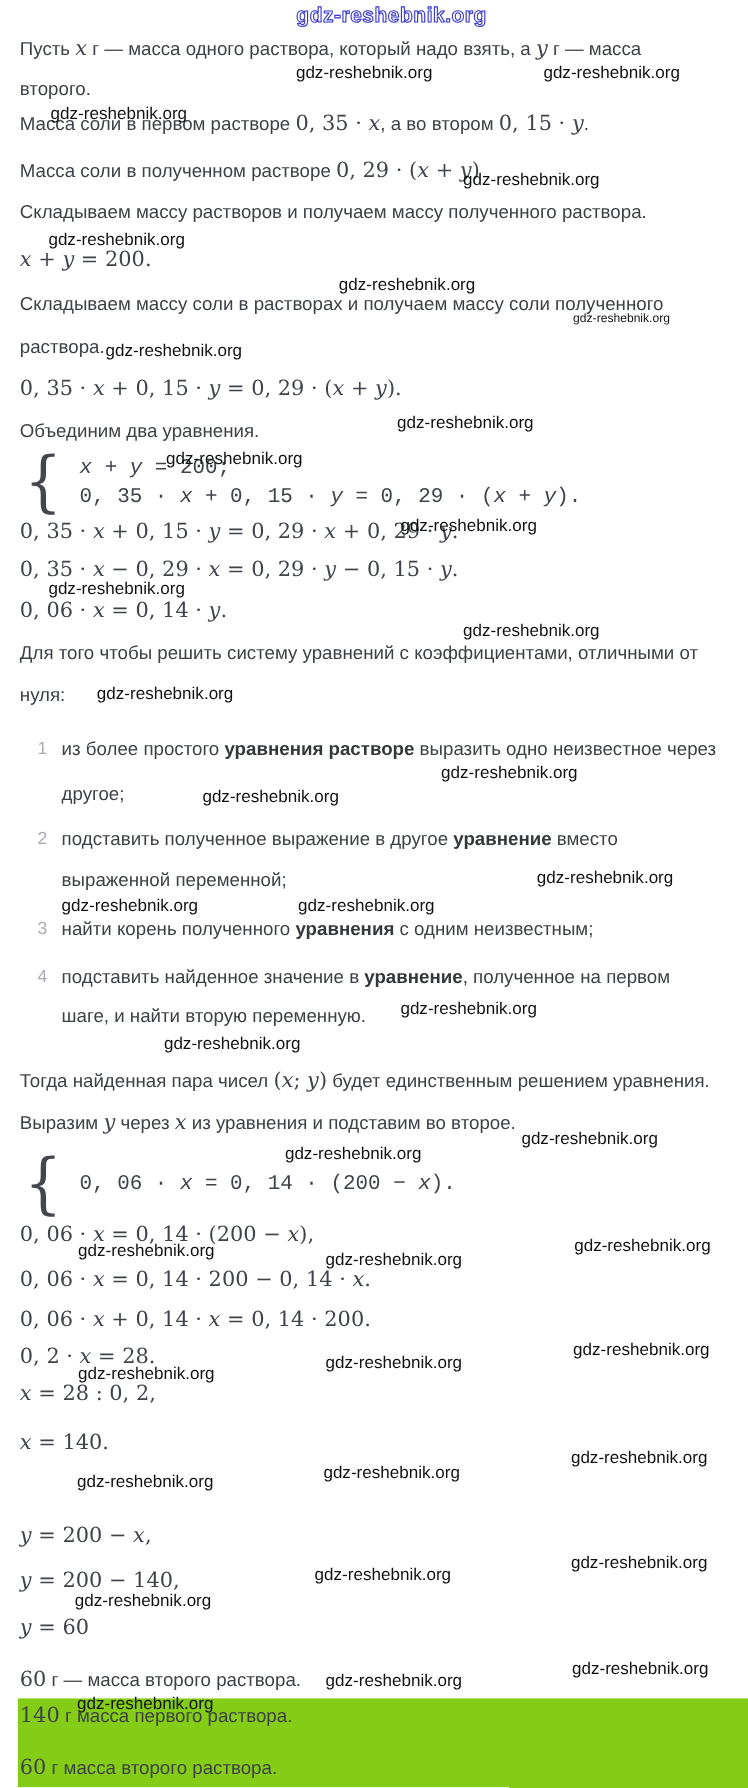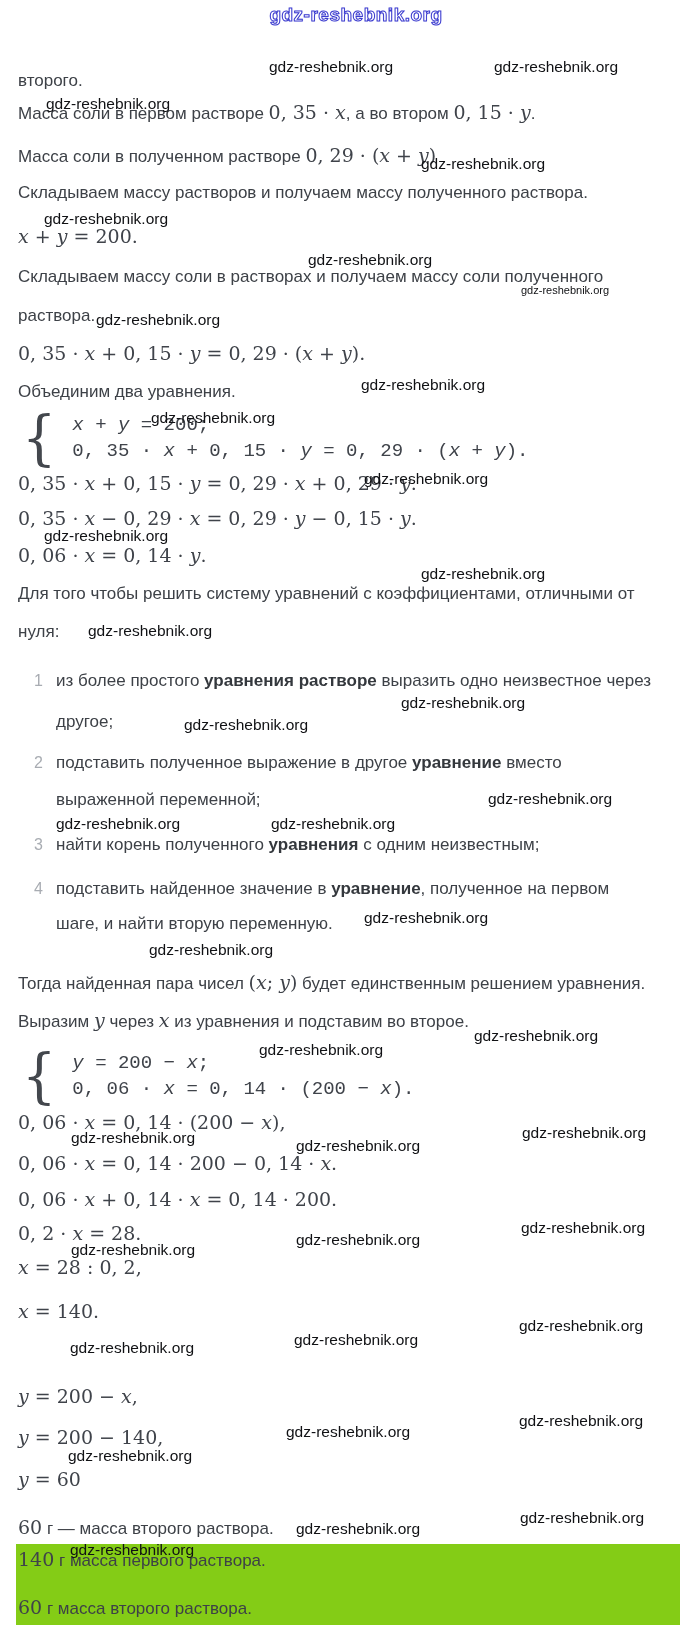"Пусть x г — масса" div.ln { html: none -> <div><span>Пусть </span><span><i>x</i></span><span> г — масса одного раствора, который надо взять, а </span><span><i>y</i></span><span> г — масса</span></div> }
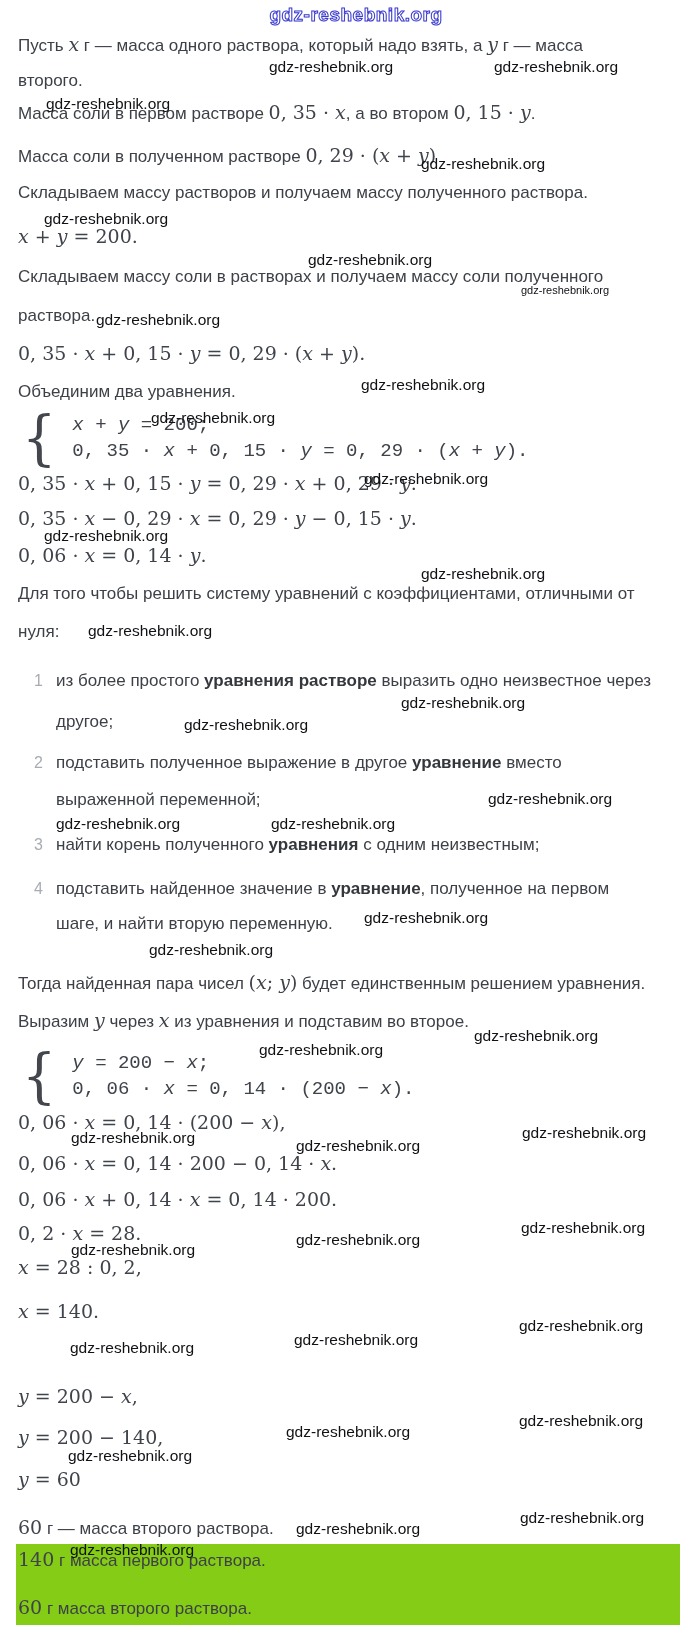"y = 200 − x;" div.math { html: <div><i>y</i> = 200 − <i>x</i>;</div> -> none }
